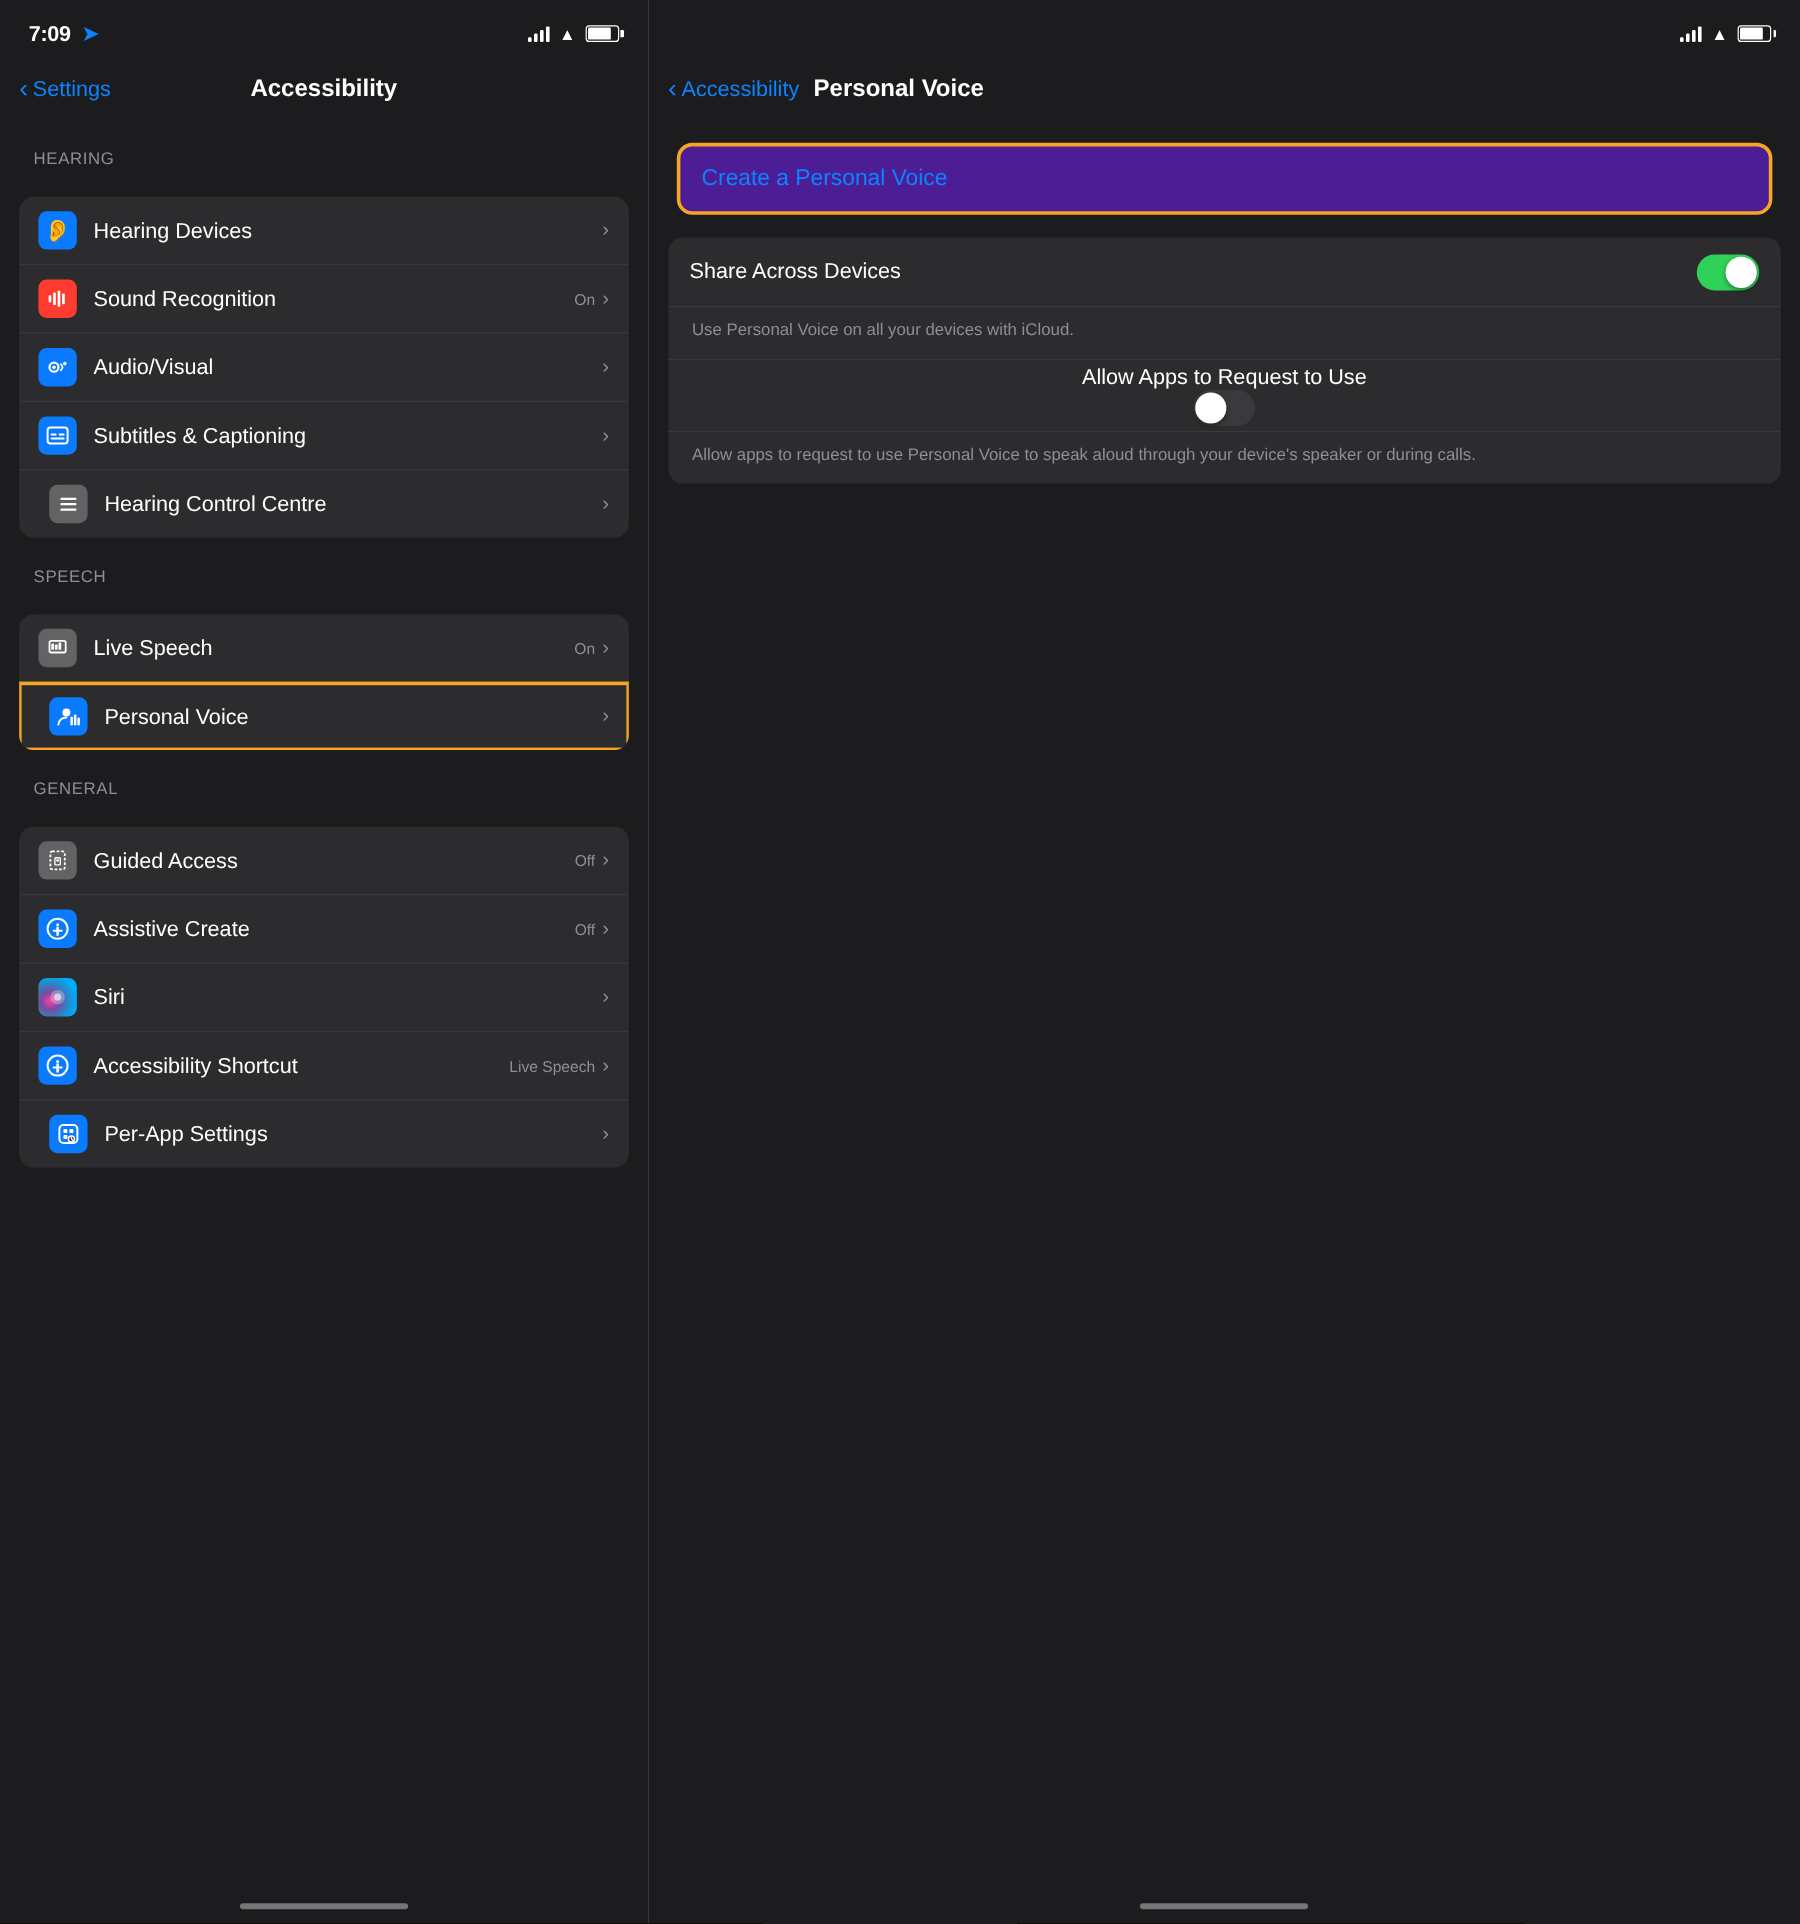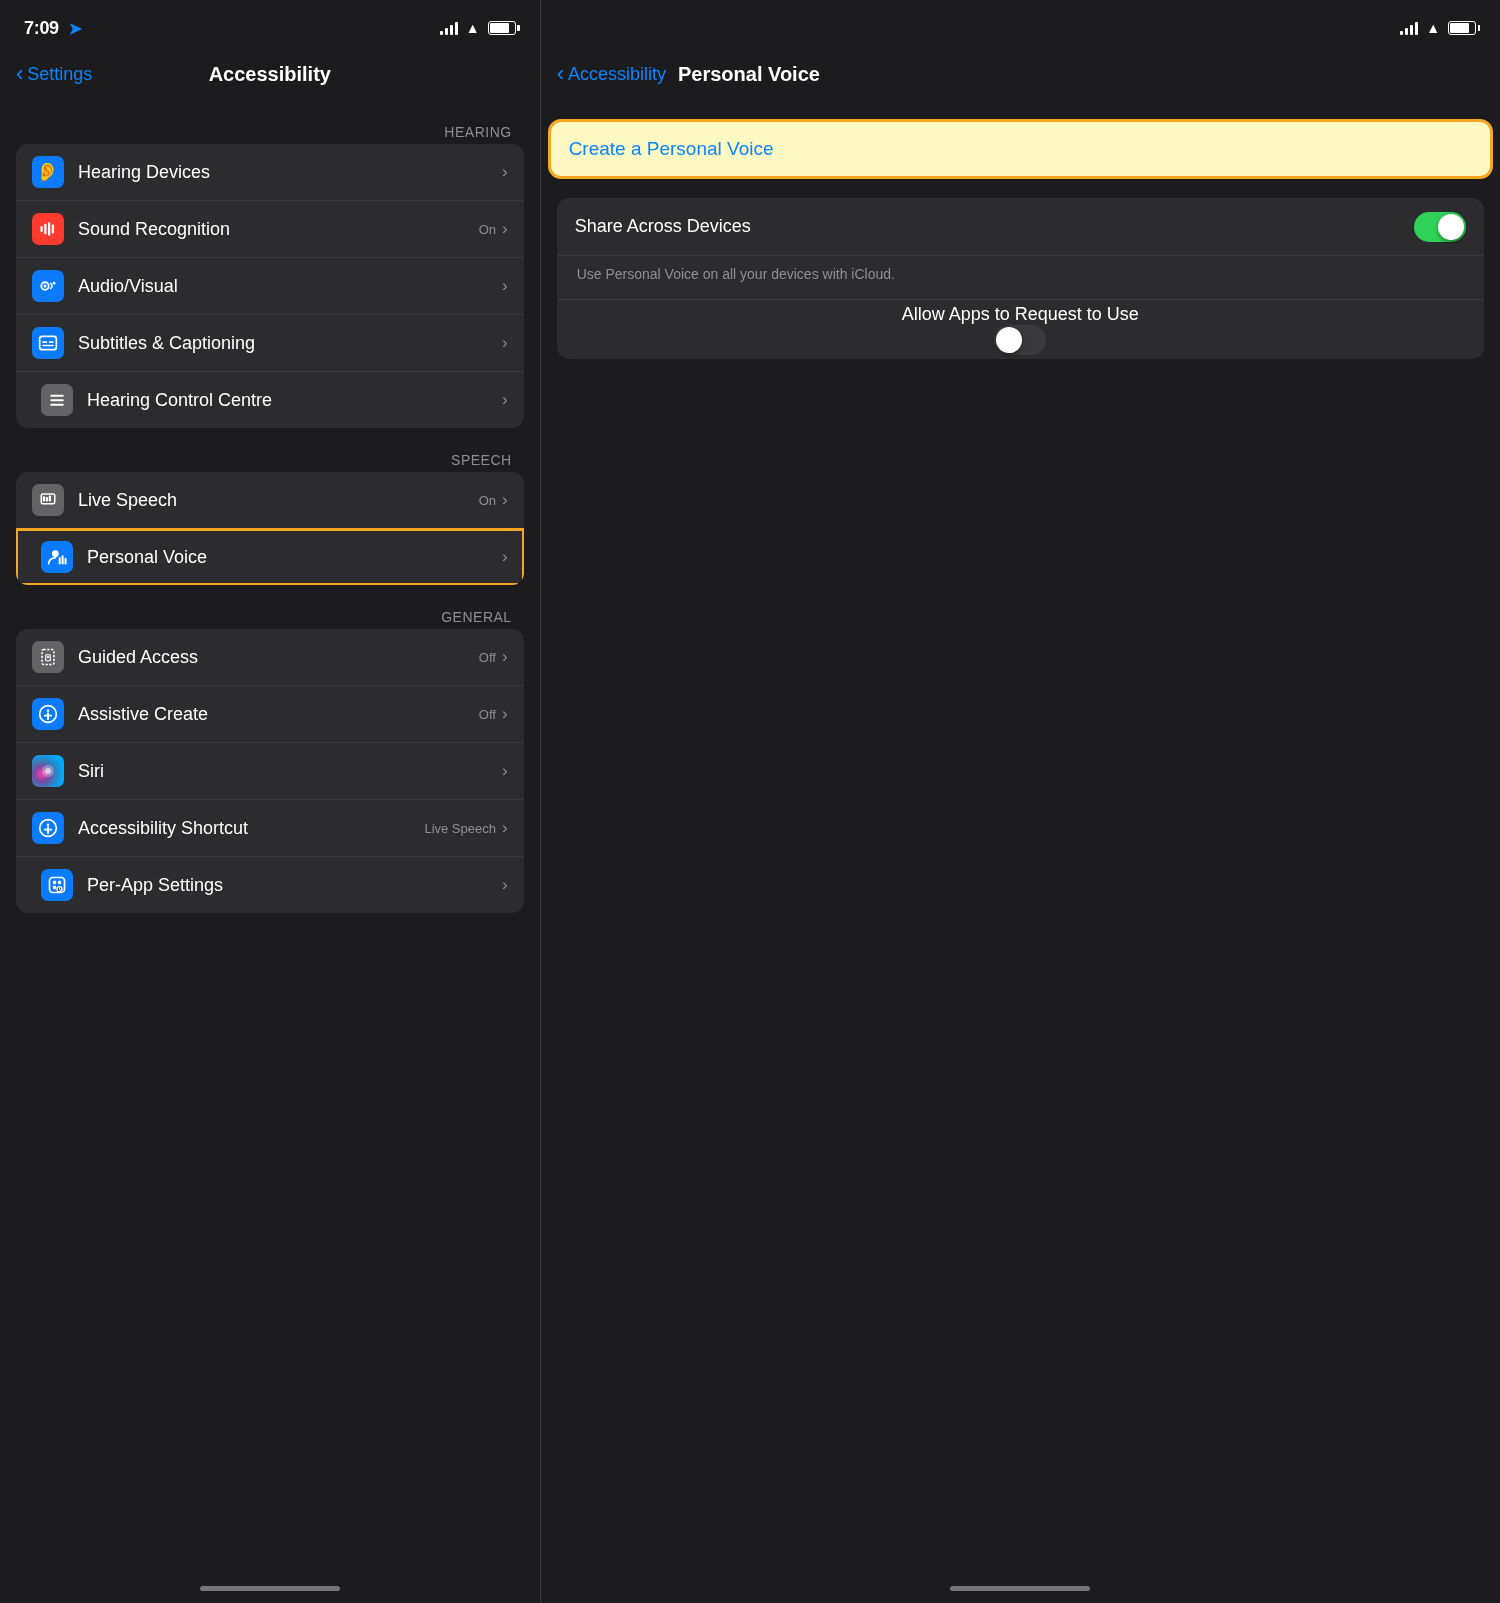"HEARING" .section-label { padding: 18px 28px 4px -> 18px 28px 24px; text-align: right -> none }
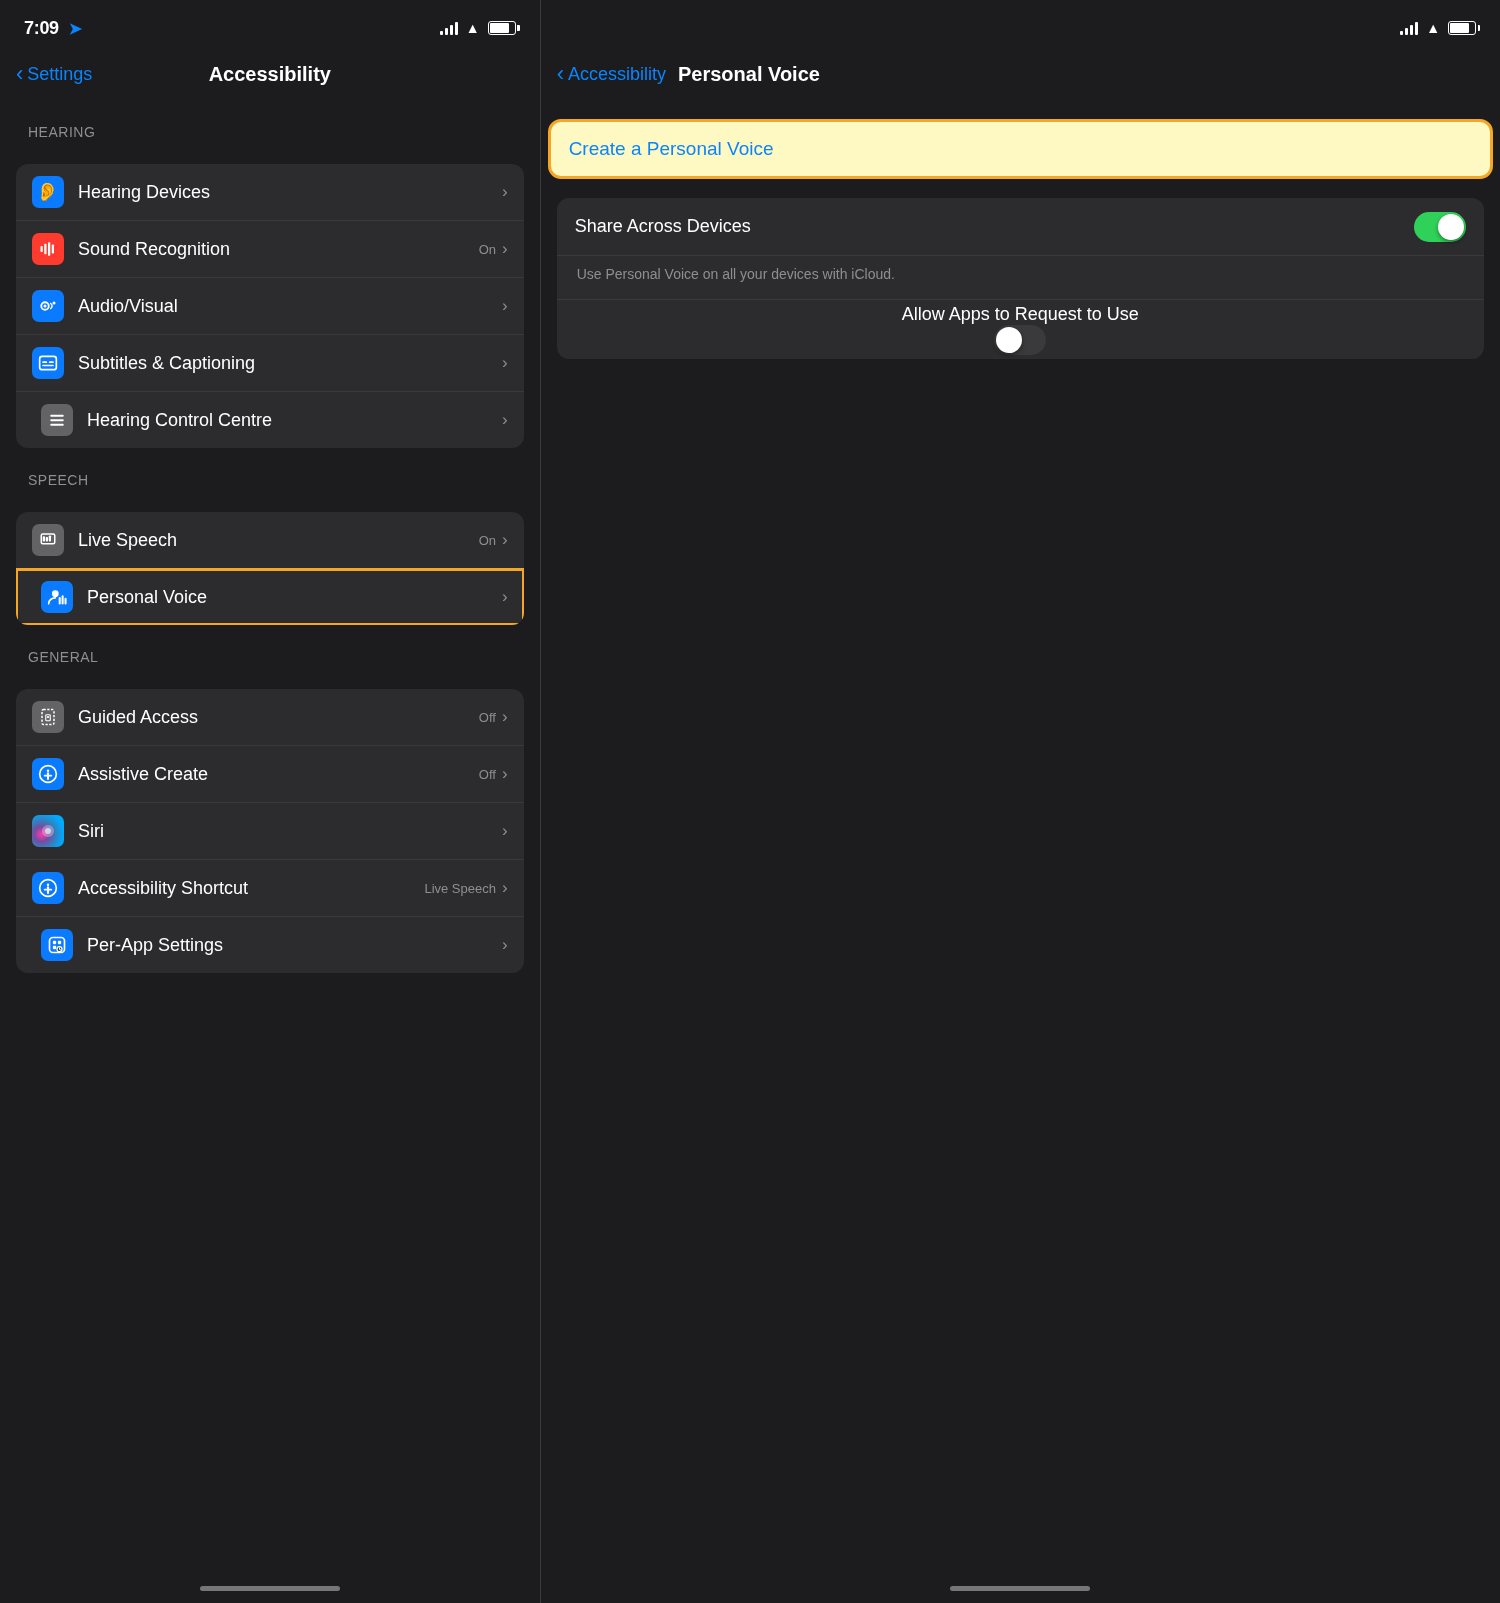"Create a Personal Voice" .pv-create-button { background: #fef9c3 -> #4c1d95; margin: 14px 8px -> 14px 24px }
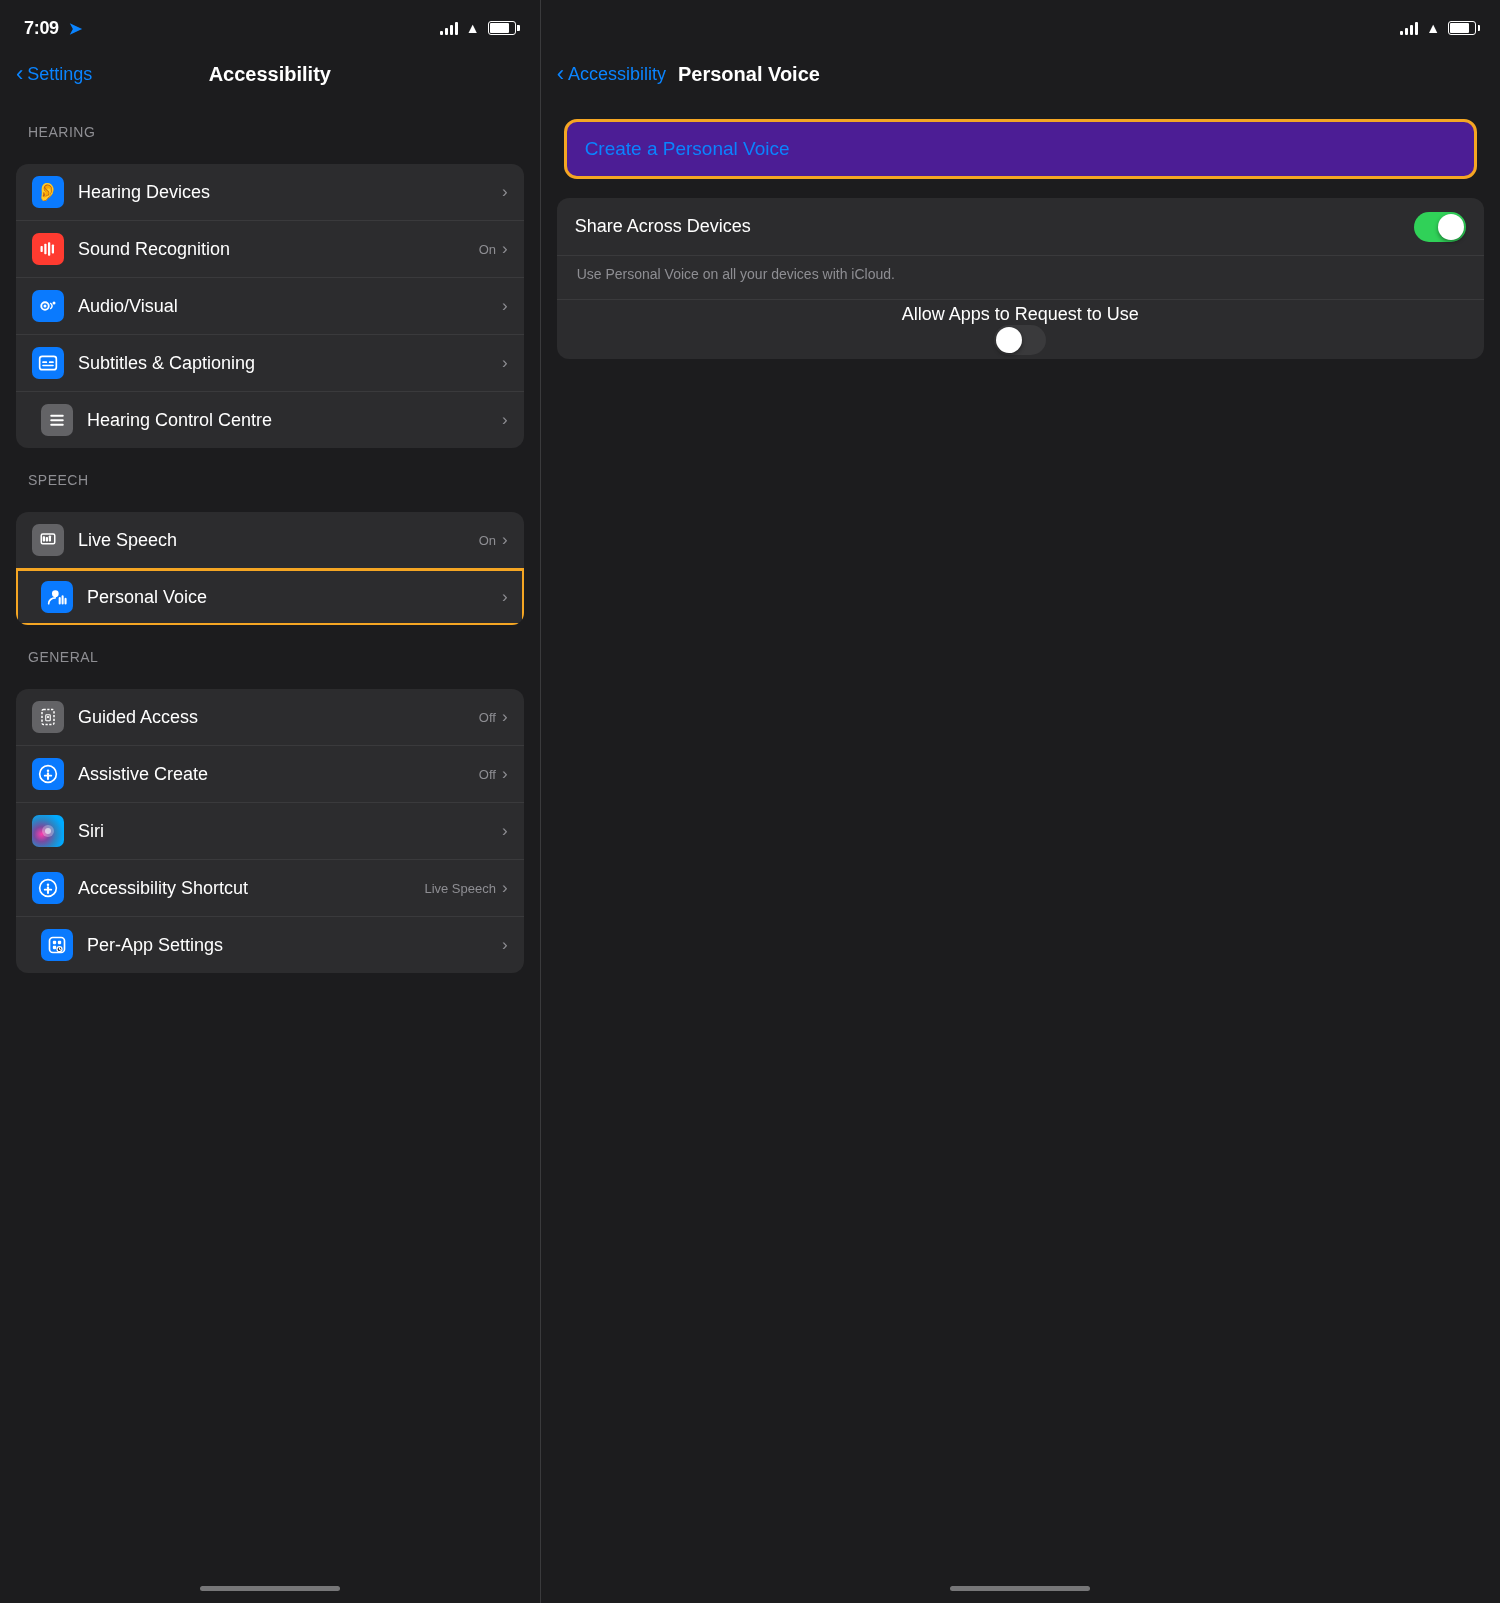"Allow apps to request to use Personal" div.pv-description { html: none -> <div>Allow apps to request to use Personal Voice to speak aloud through your device's speaker or during calls.</div> }
